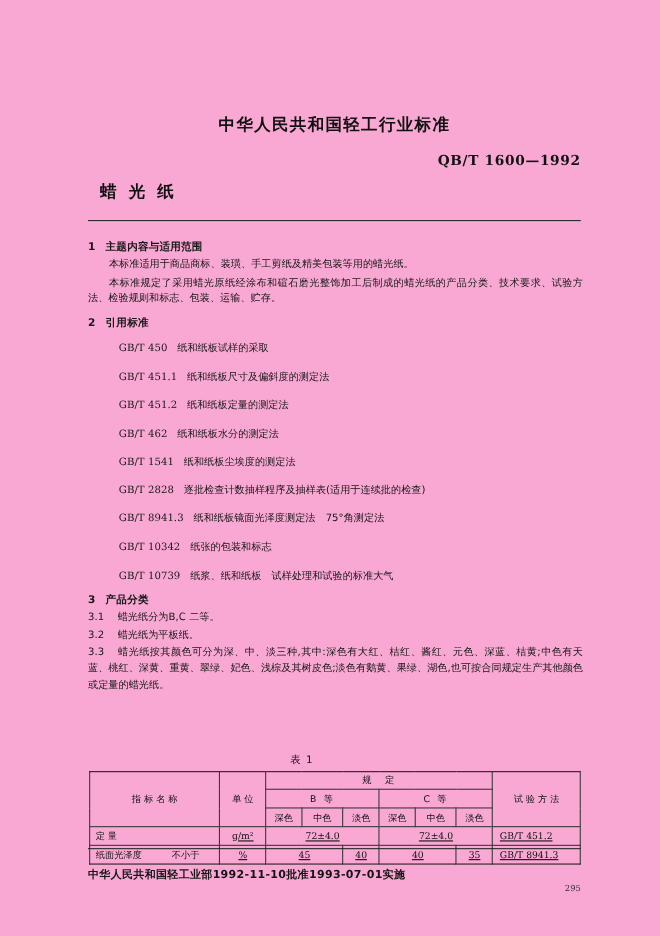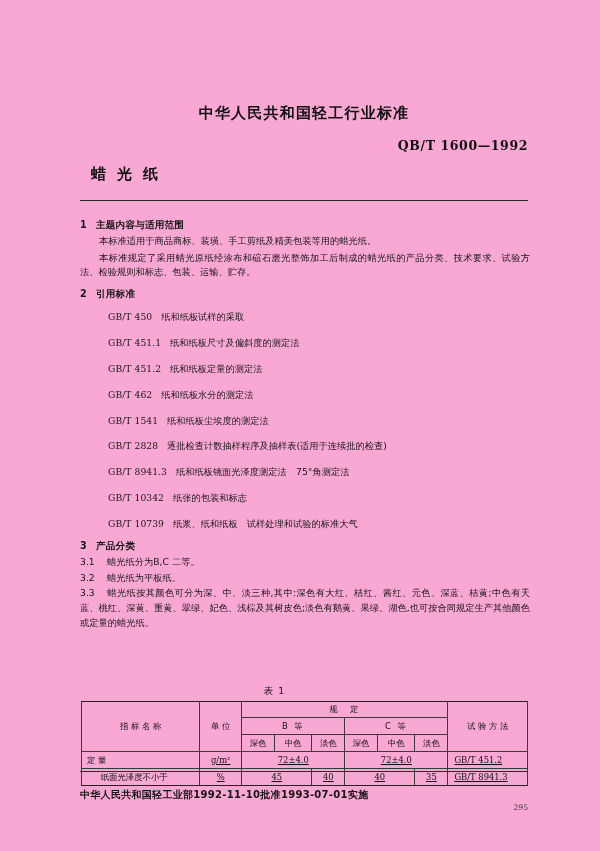"纸面光泽度" .rowlabel { justify-content: center -> space-between }
